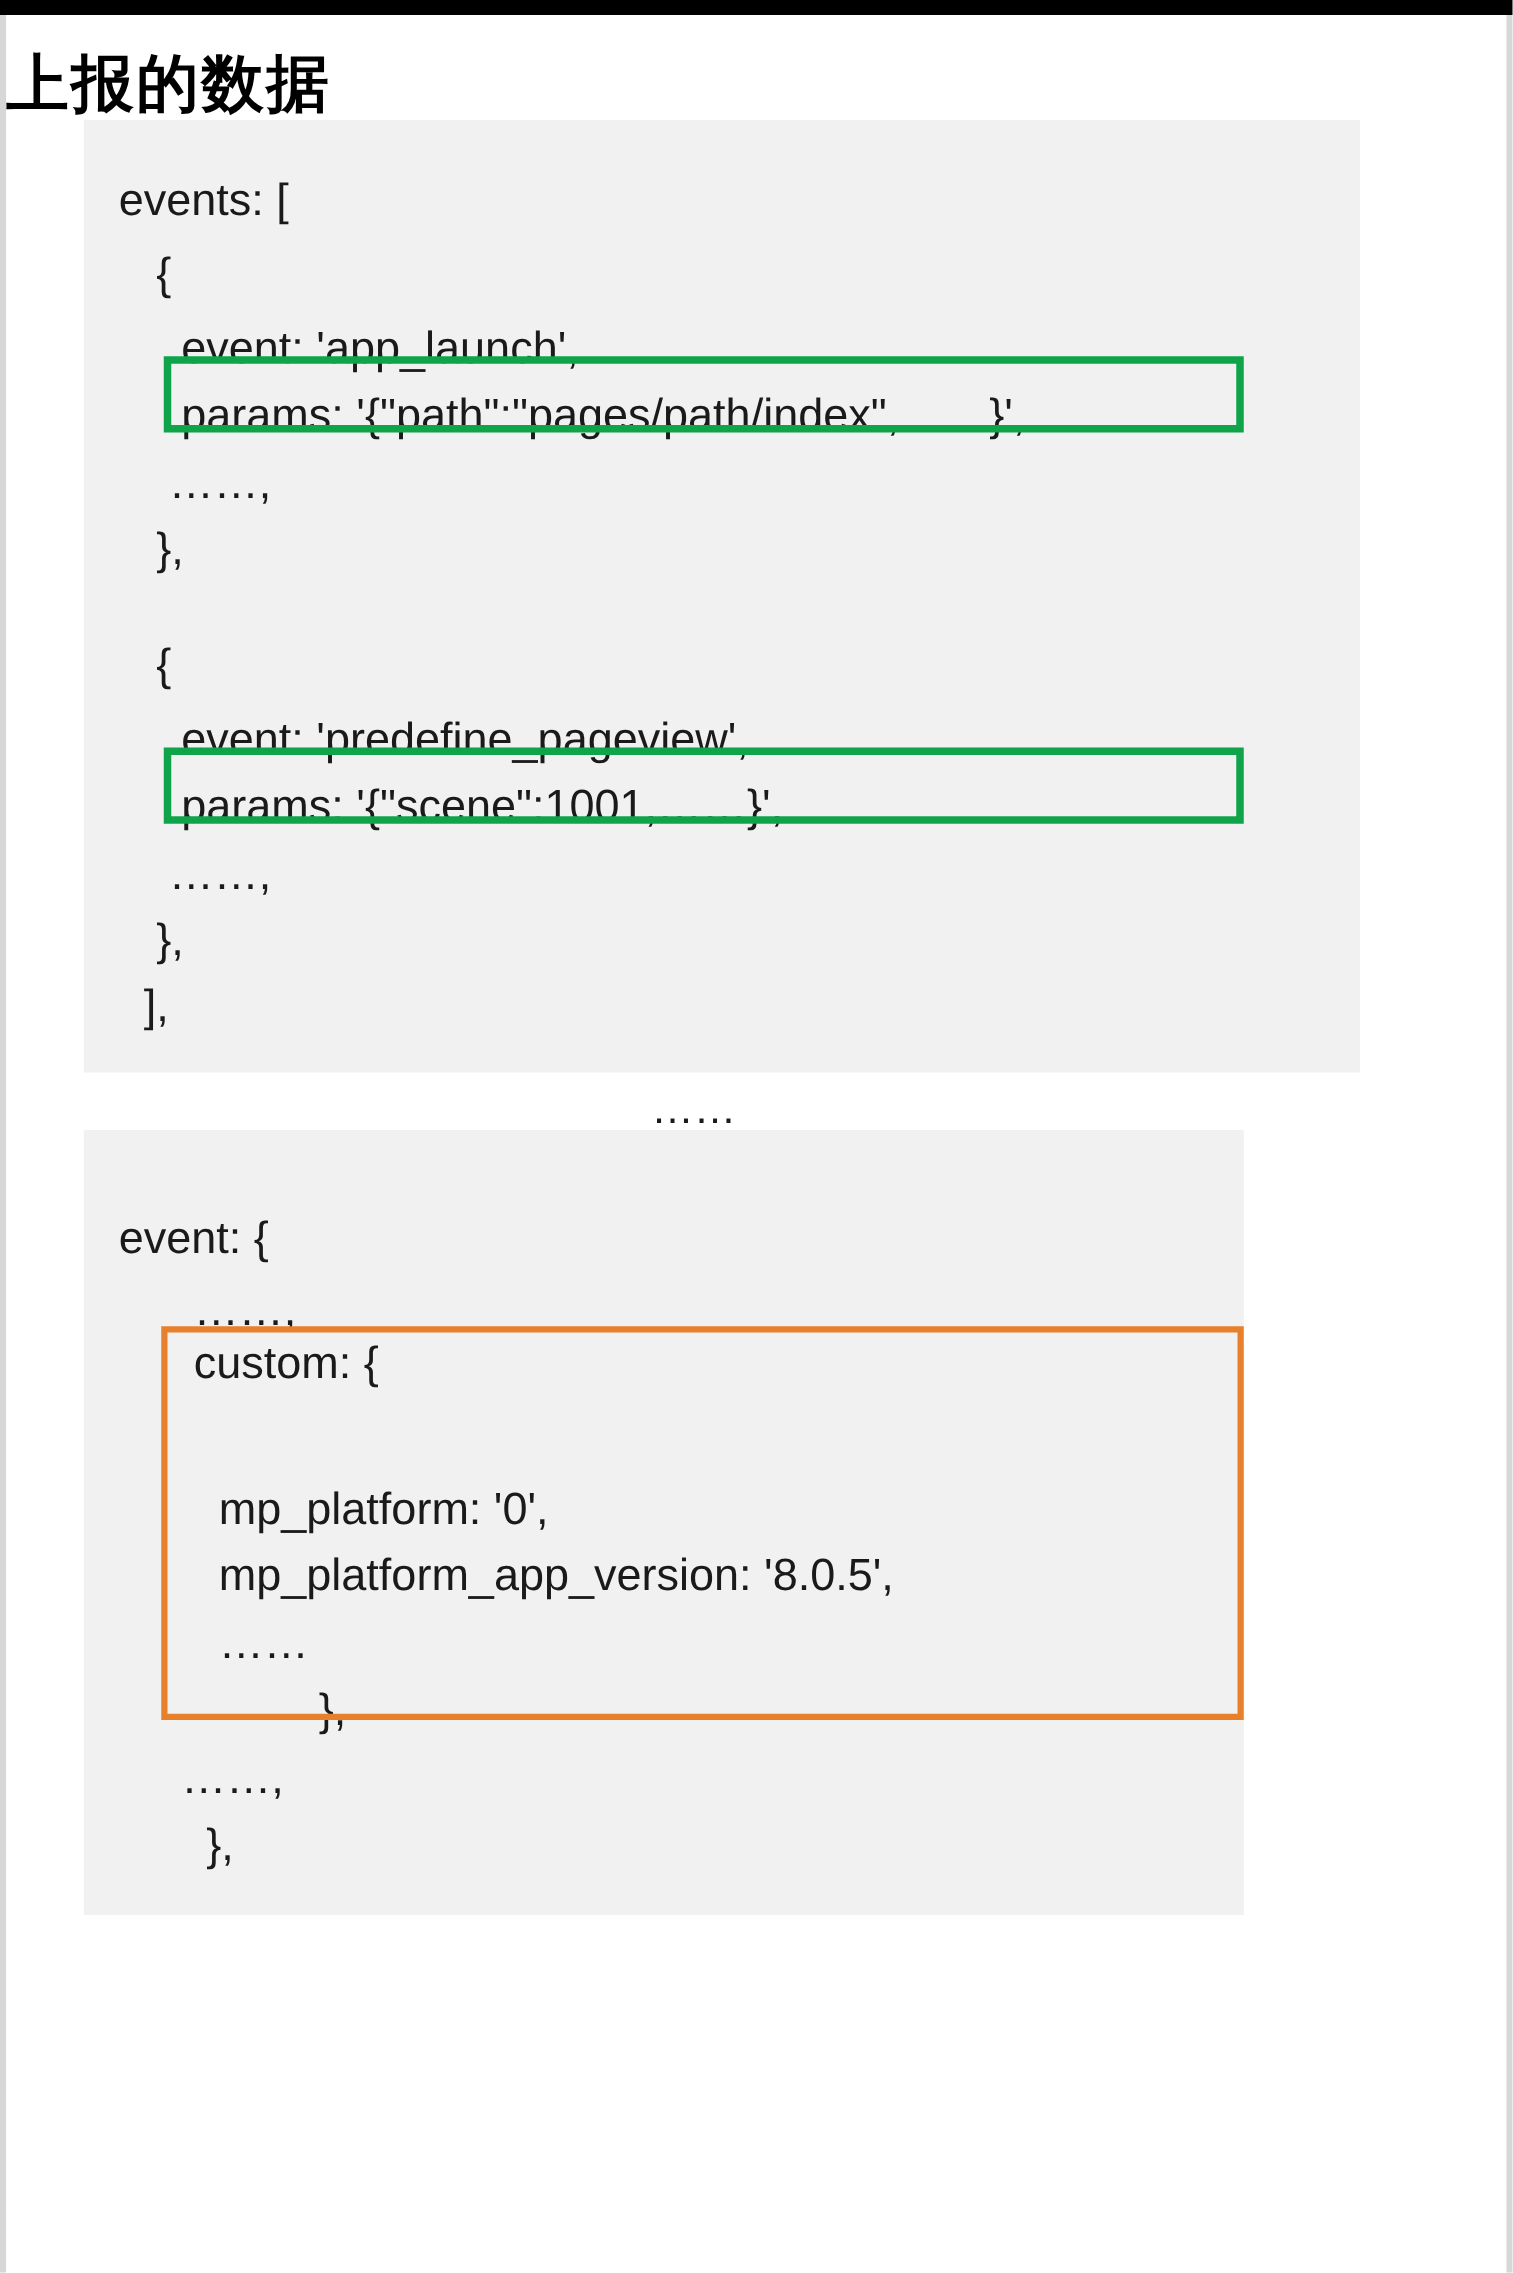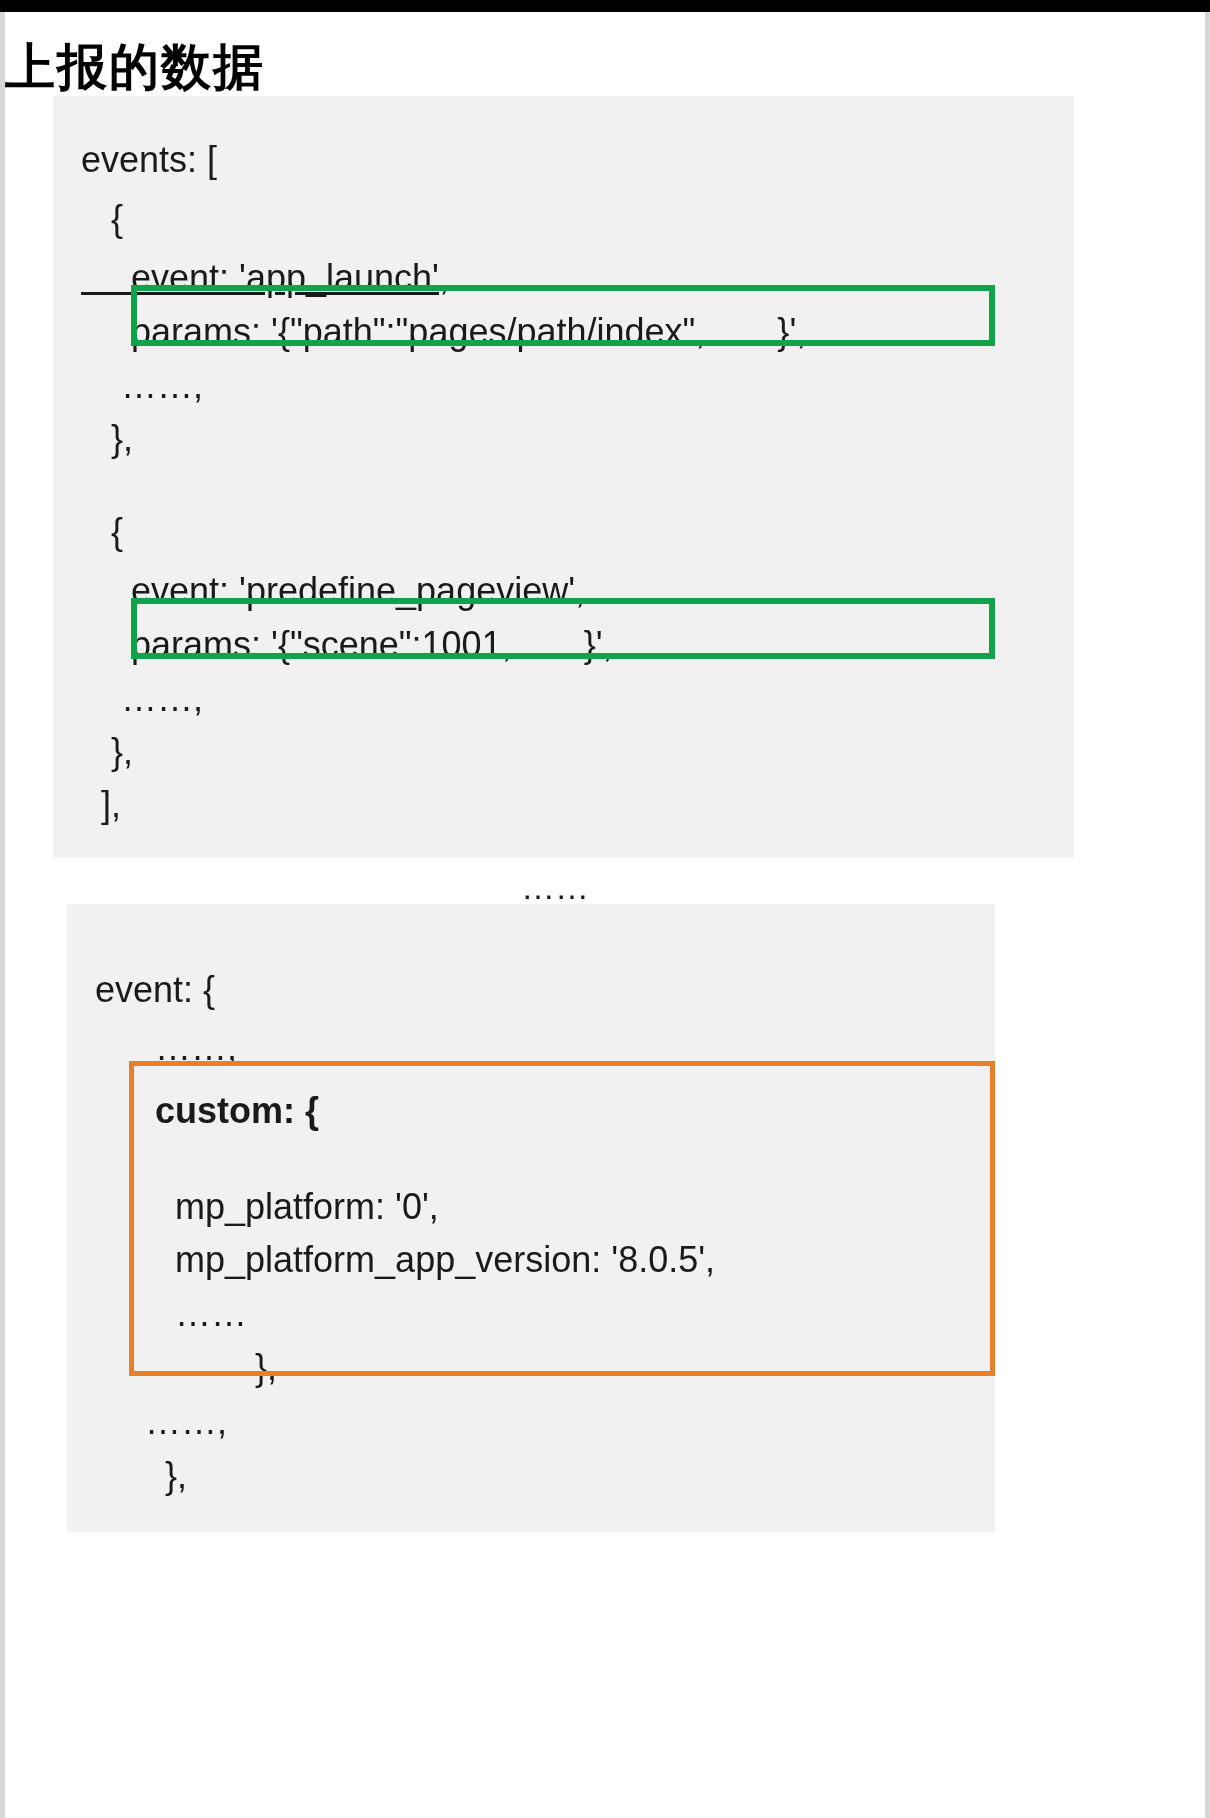"events: [" #panel-events { left: 48px -> 62px }
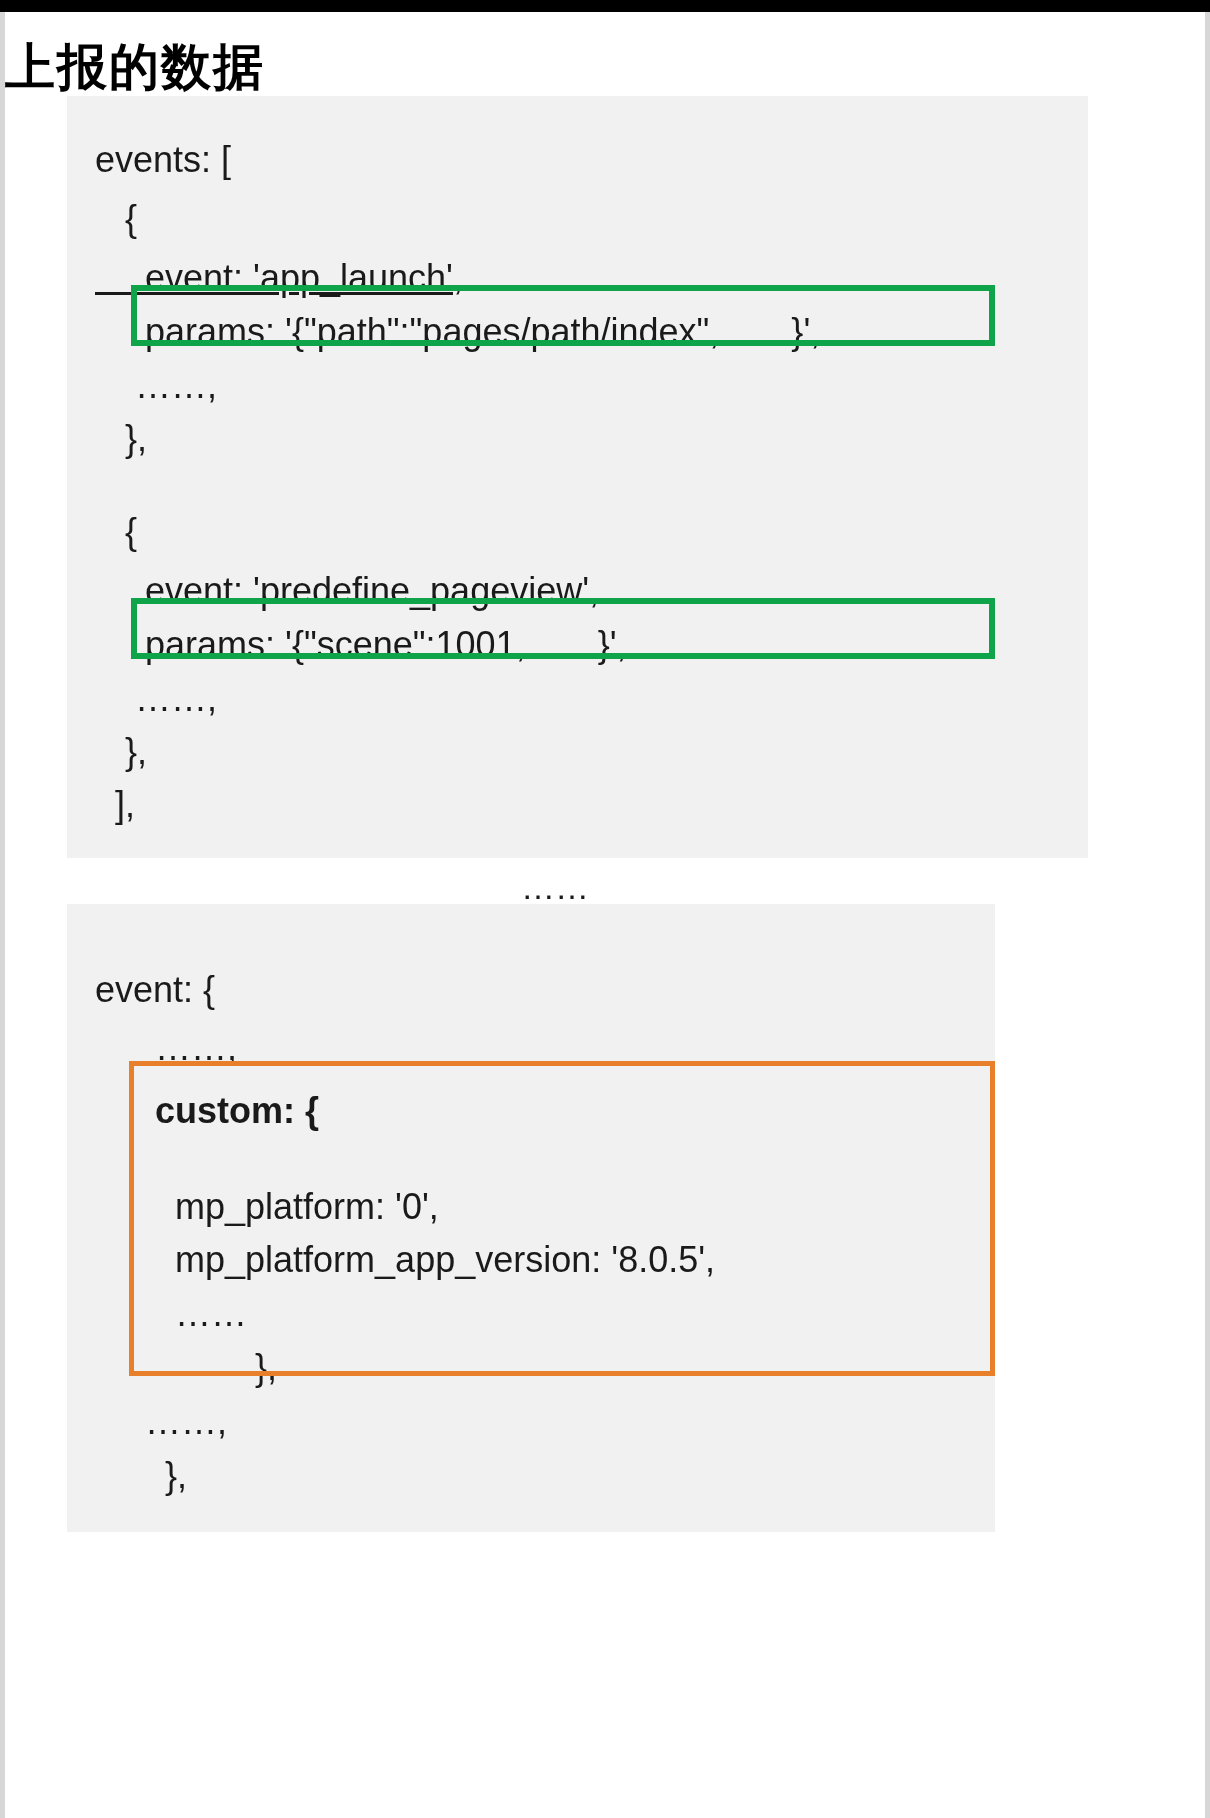"event: 'app_launch'," div.code-line { text-decoration: underline -> none }
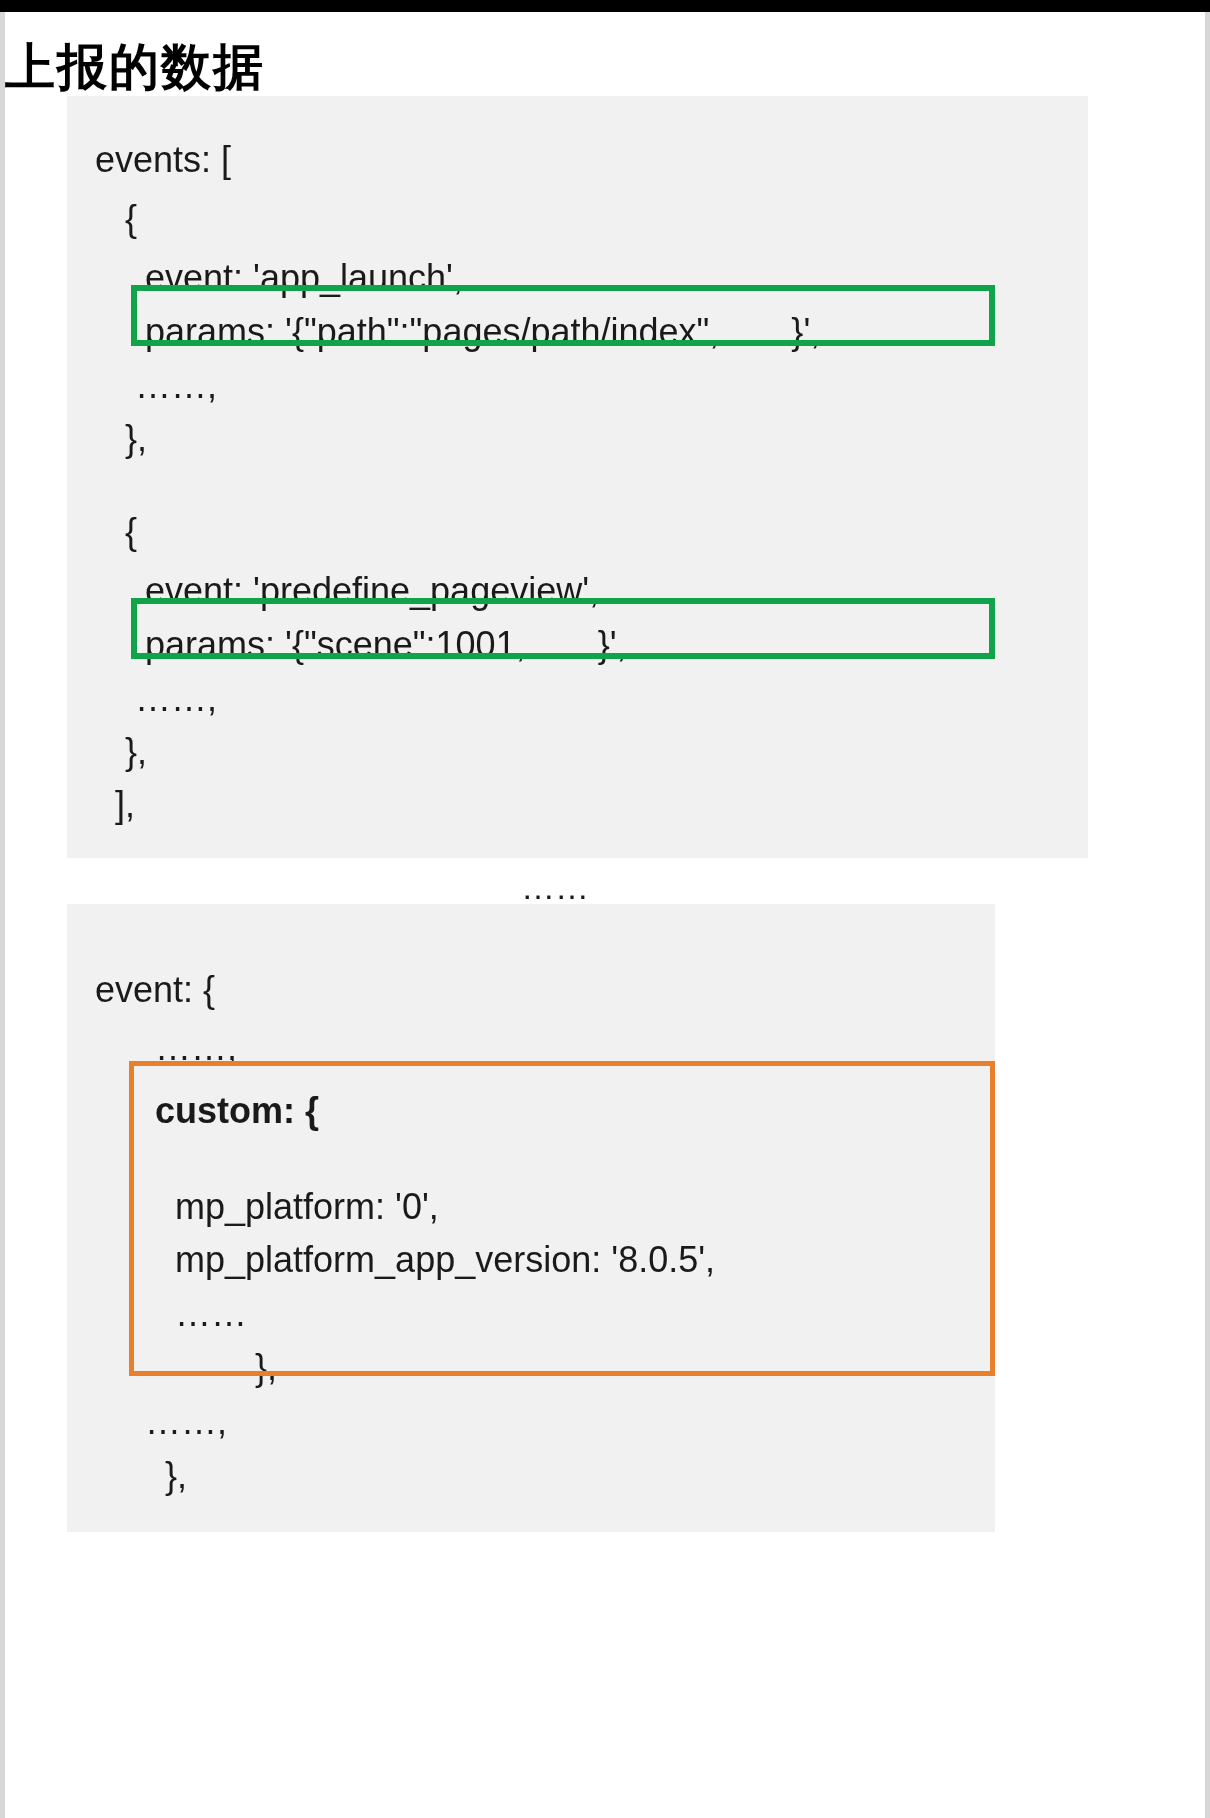"custom: {" div.code-line { font-weight: bold -> none; top: 189px -> 168px }
